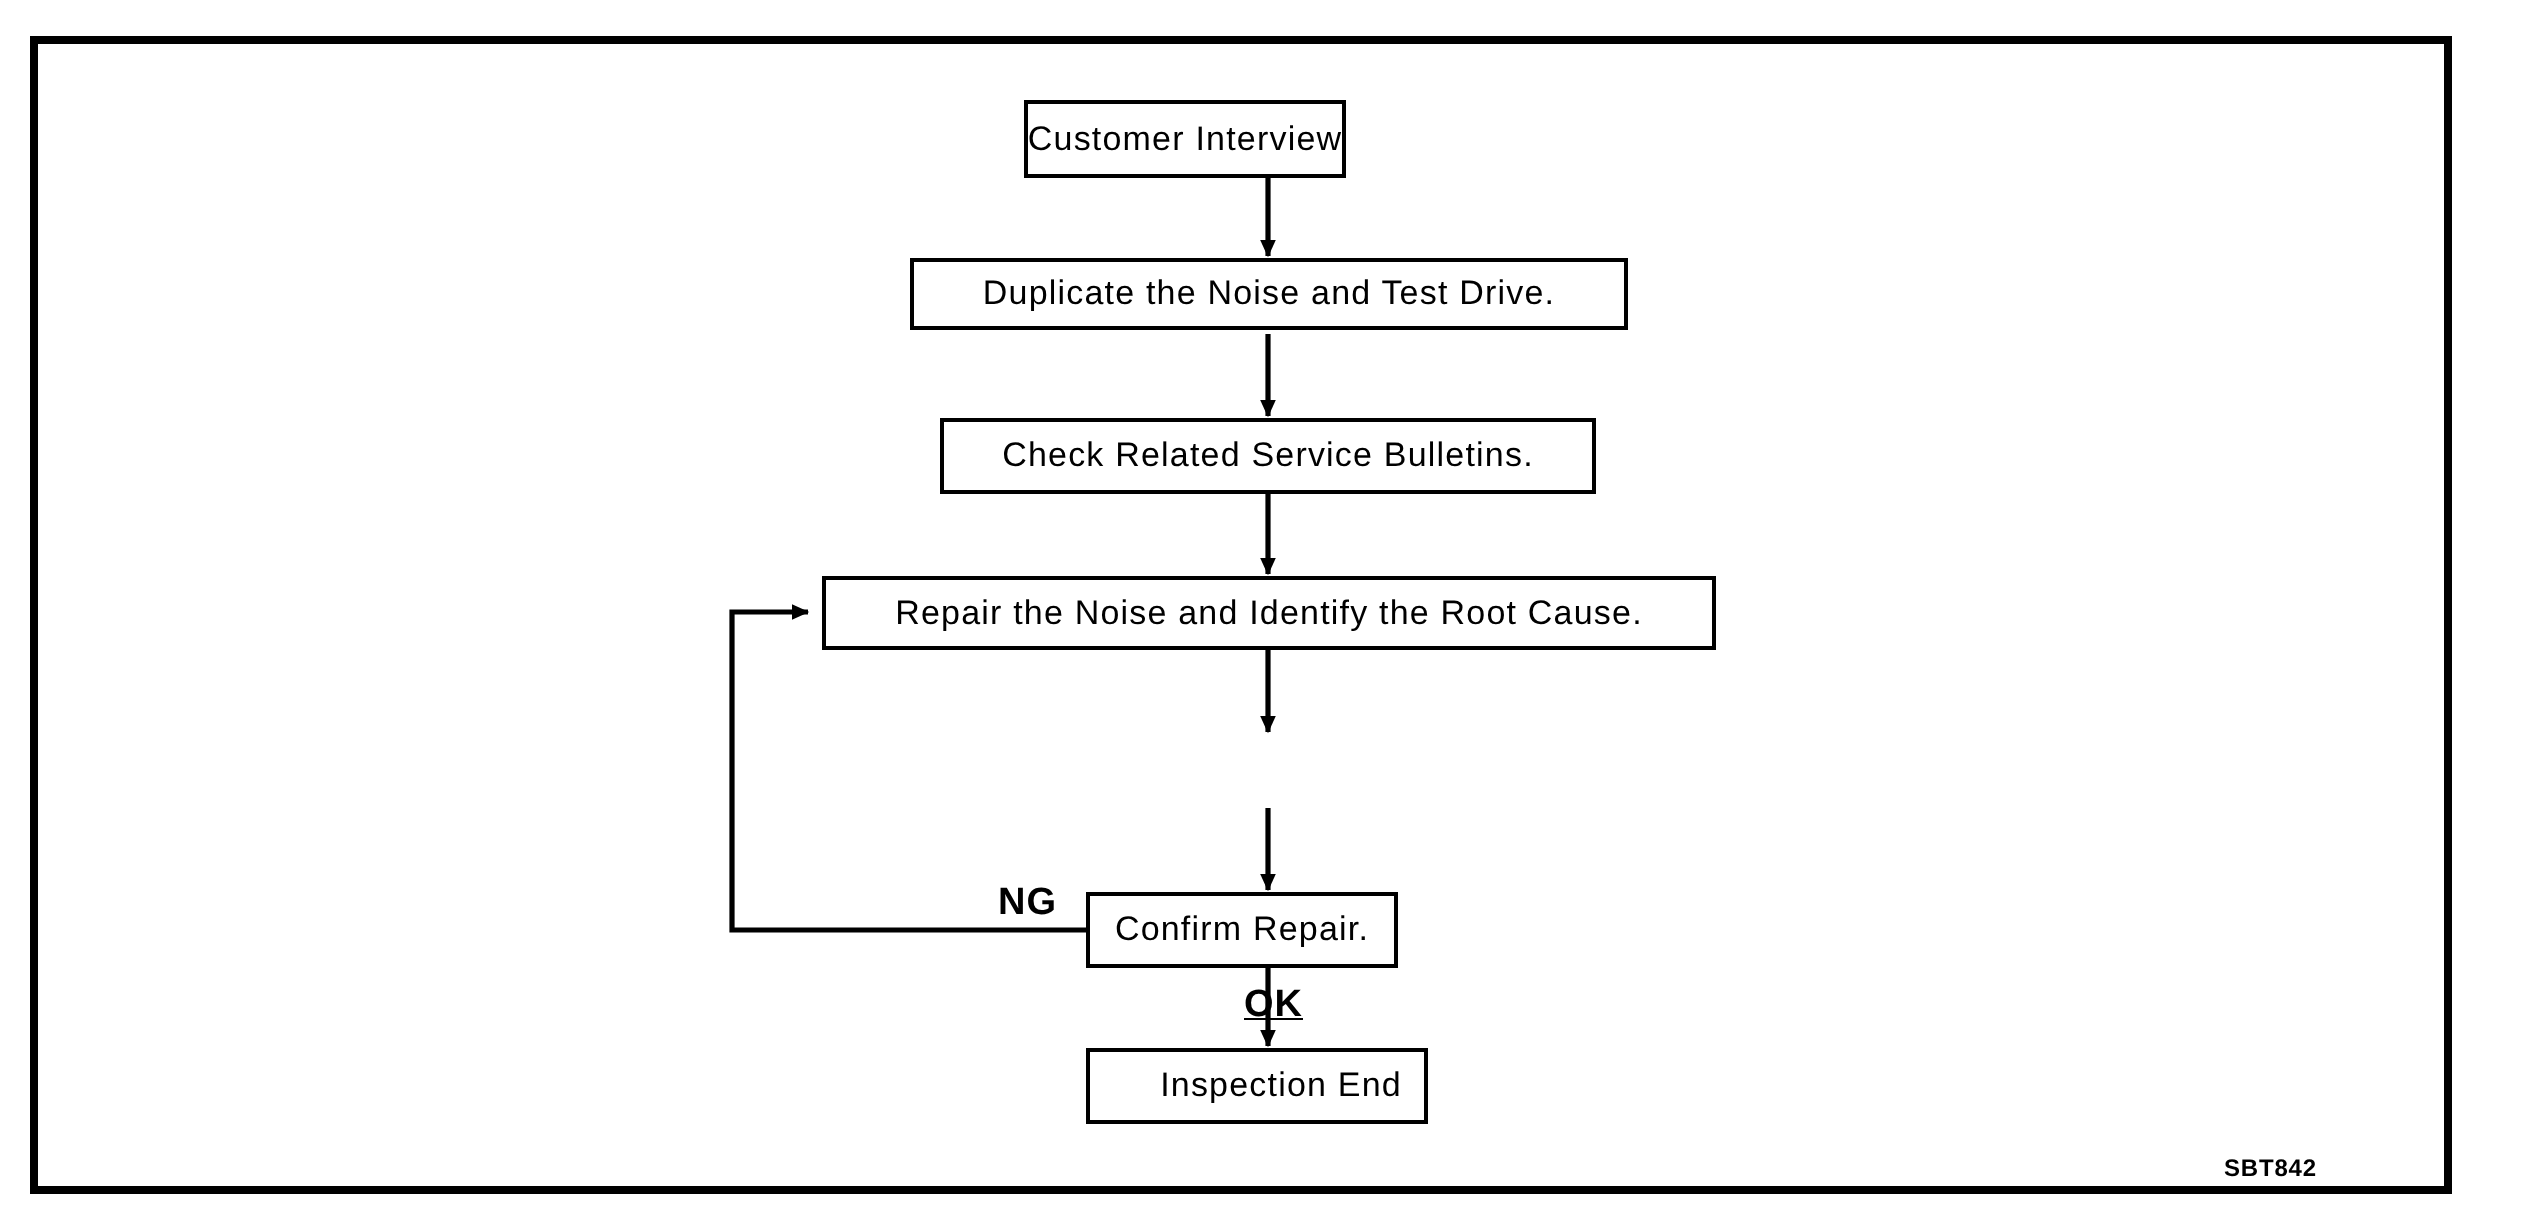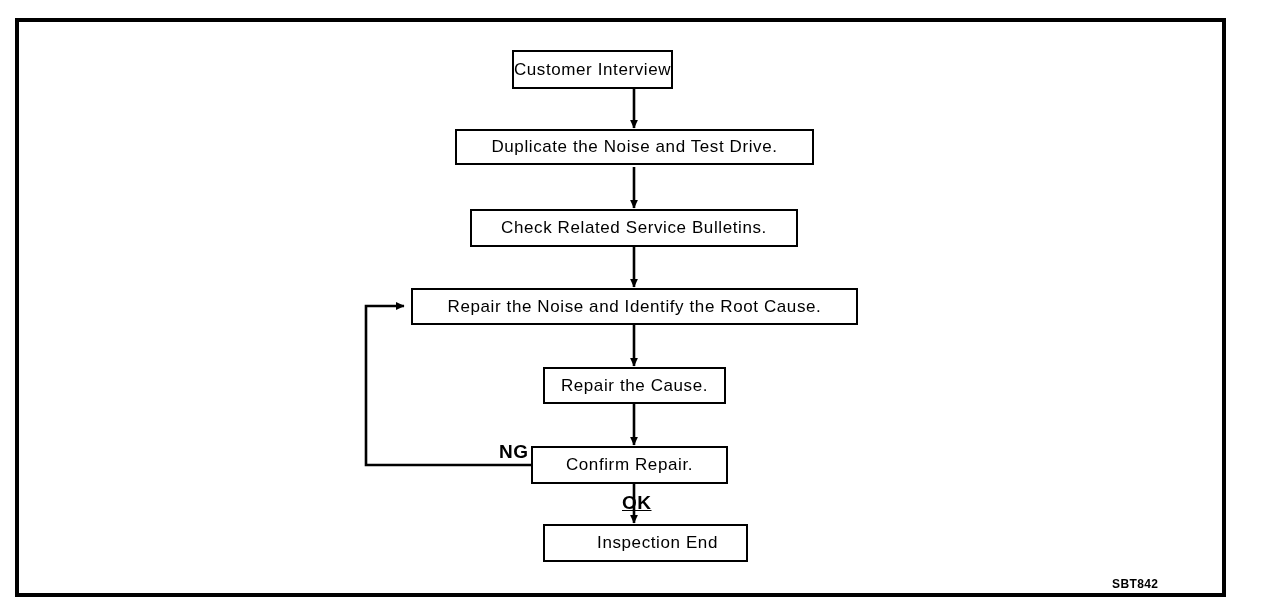"Repair the Cause." div.node-box { html: <div> <span>Repair the Cause.</span> </div> -> none }
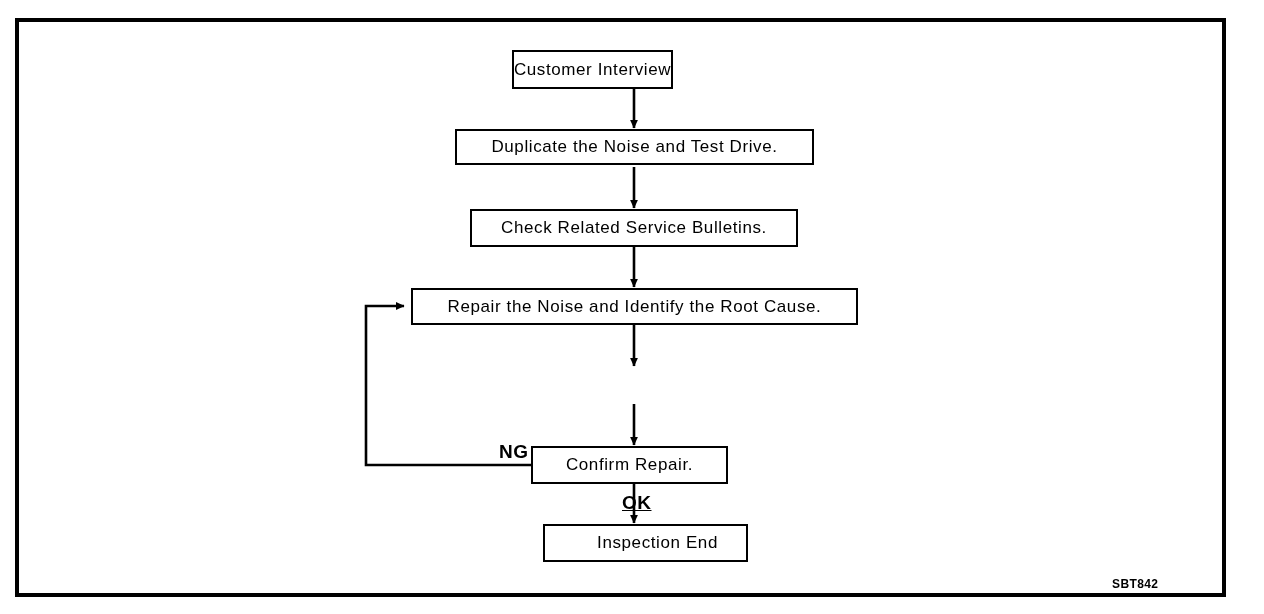"Confirm Repair." div.node-box { left: 531px -> 543px; width: 197px -> 156px }
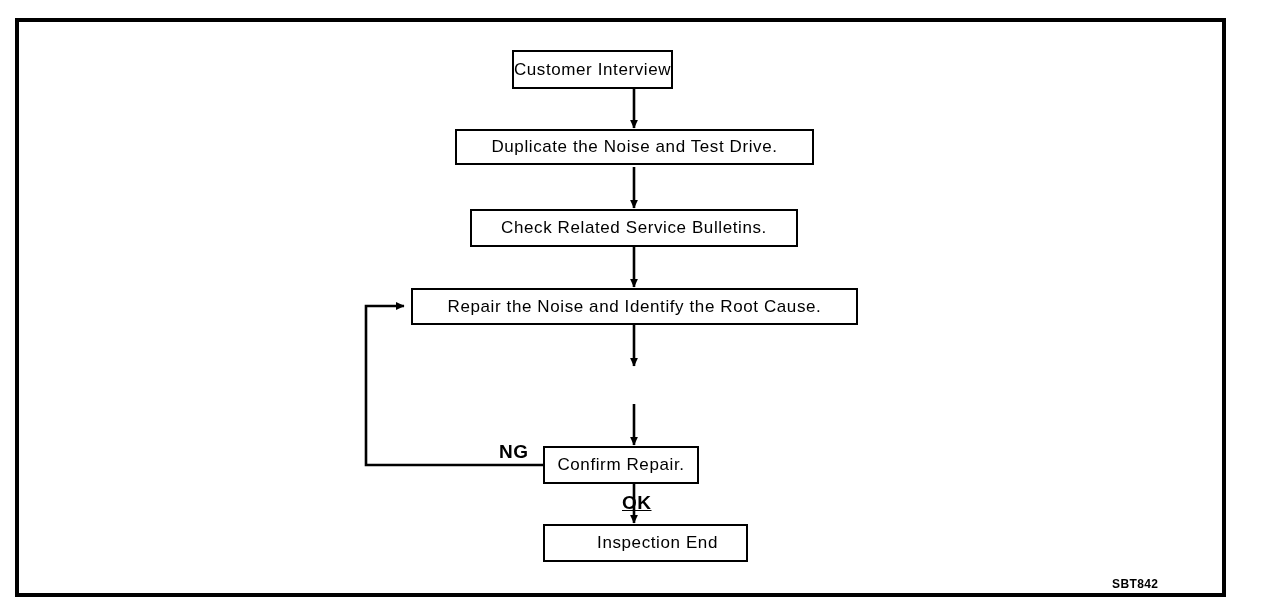"Inspection End" div.node-box { width: 205px -> 171px }
